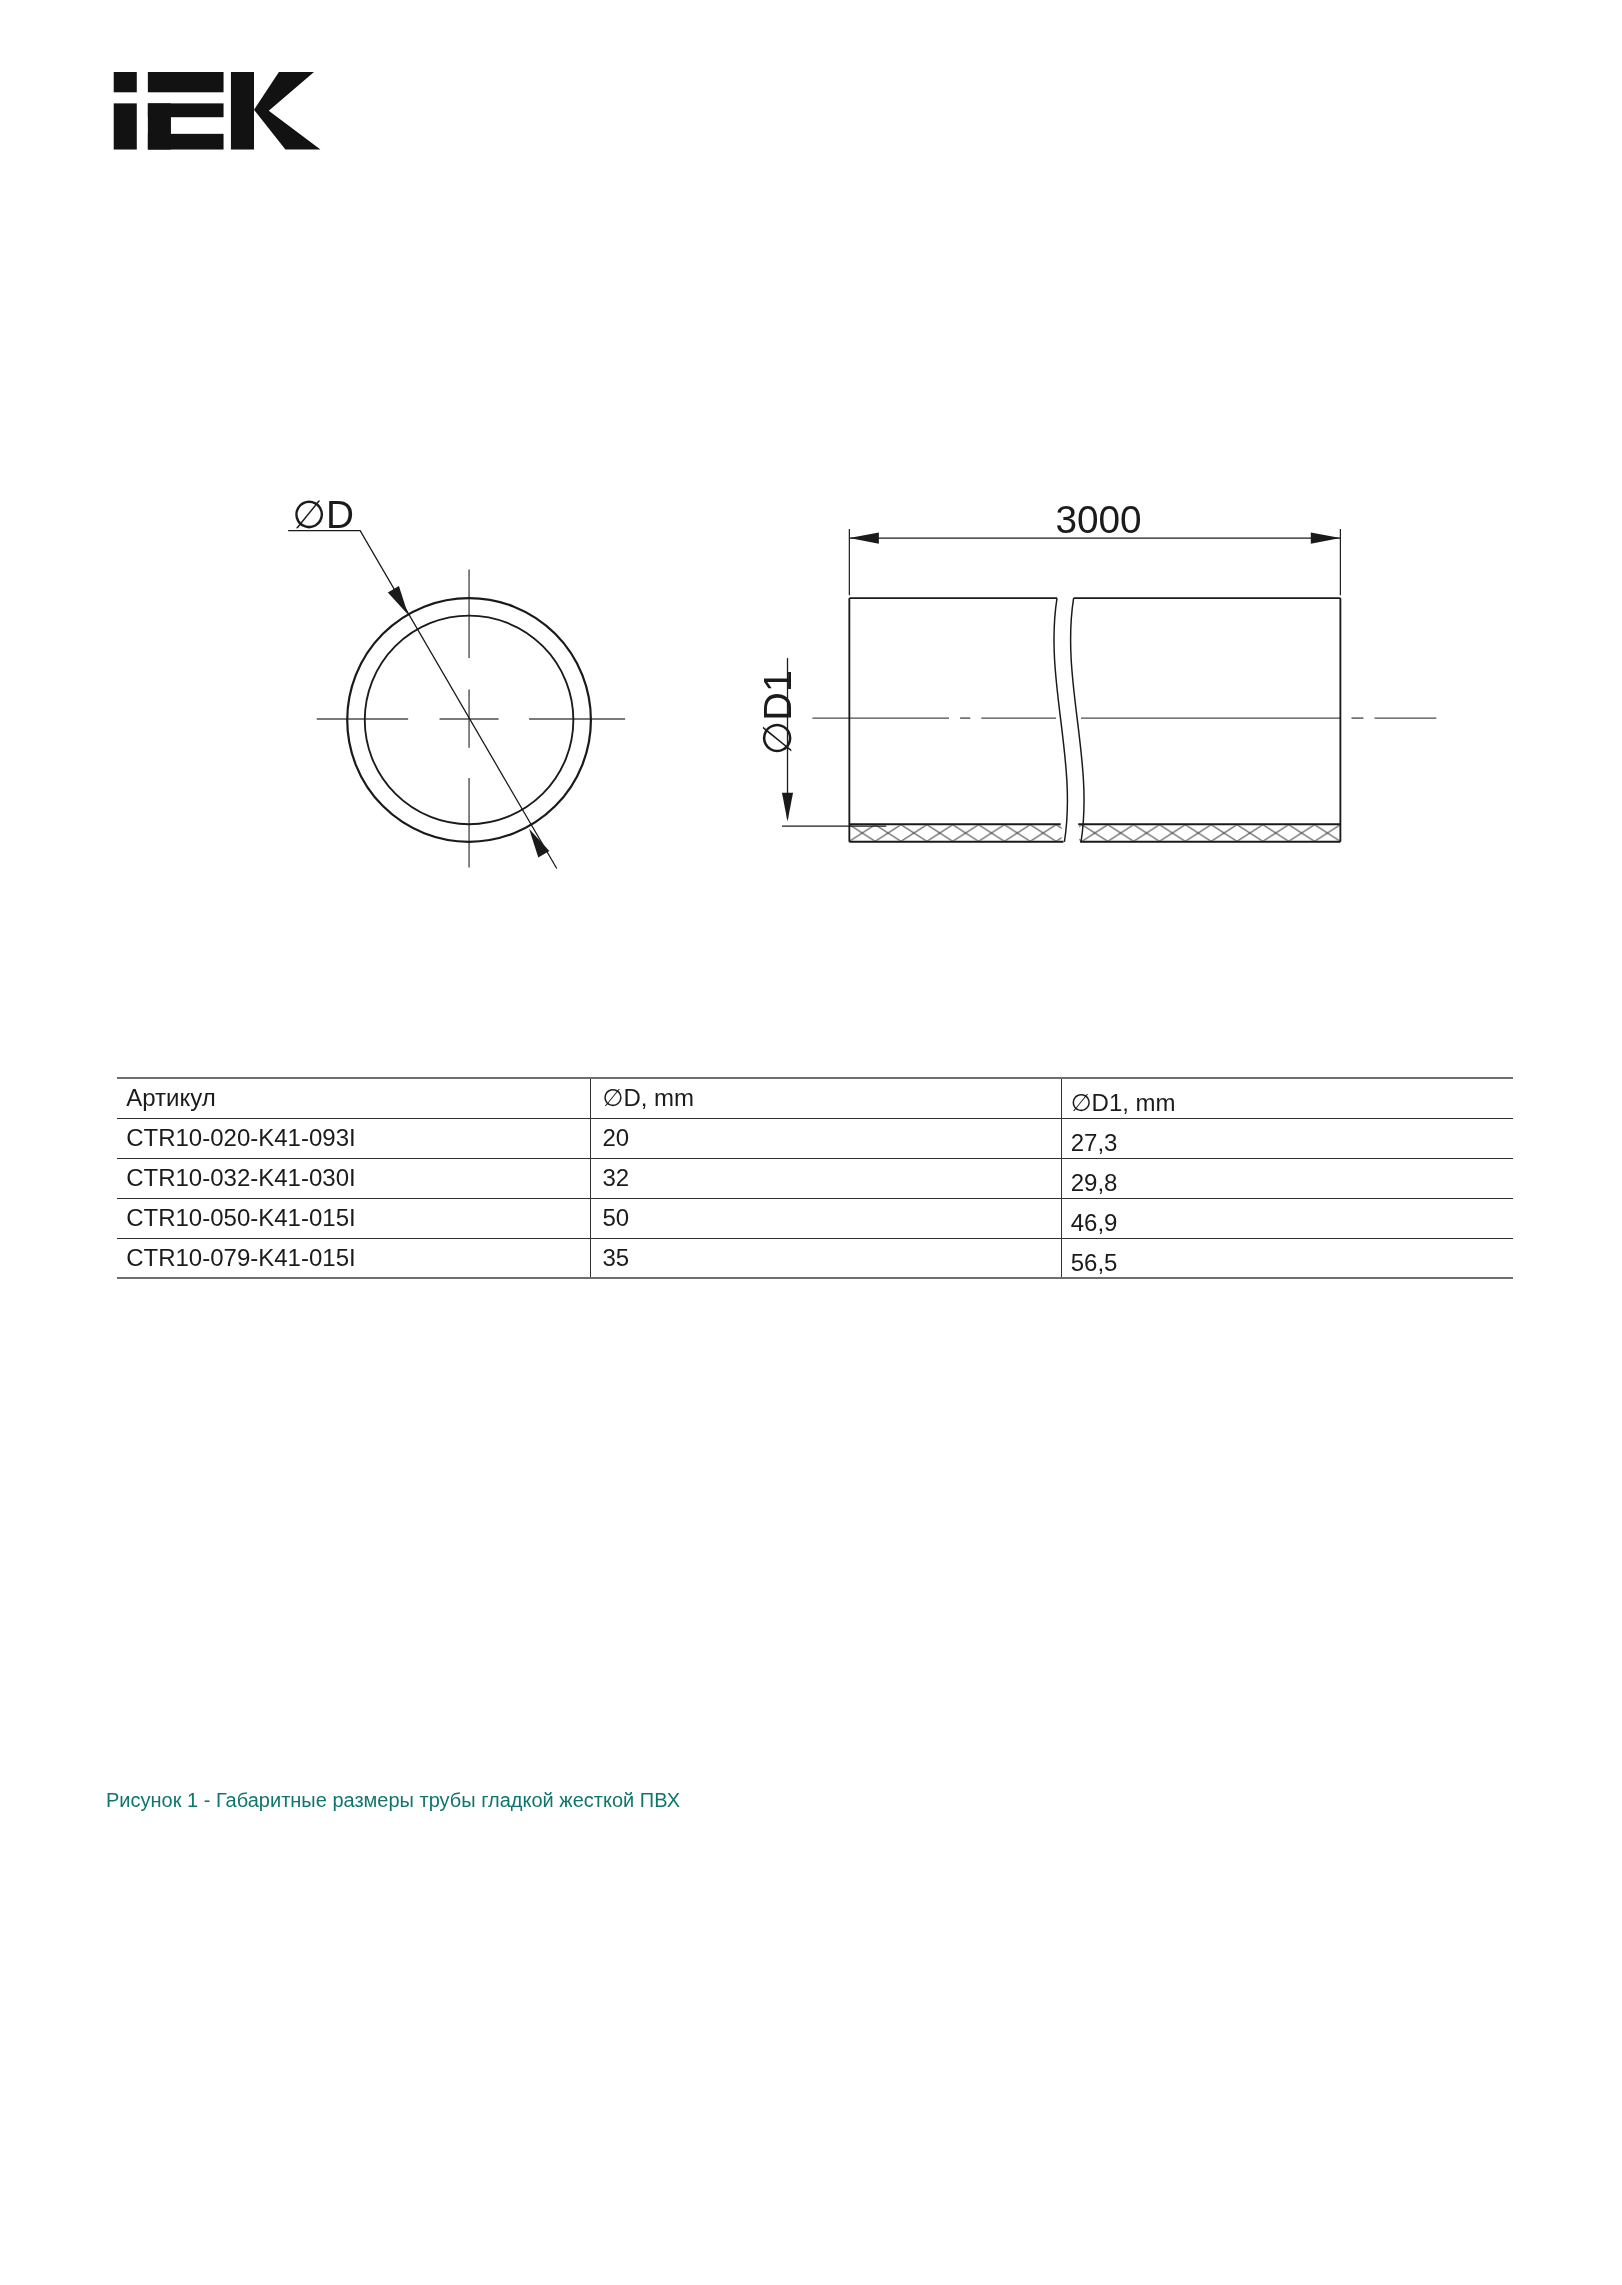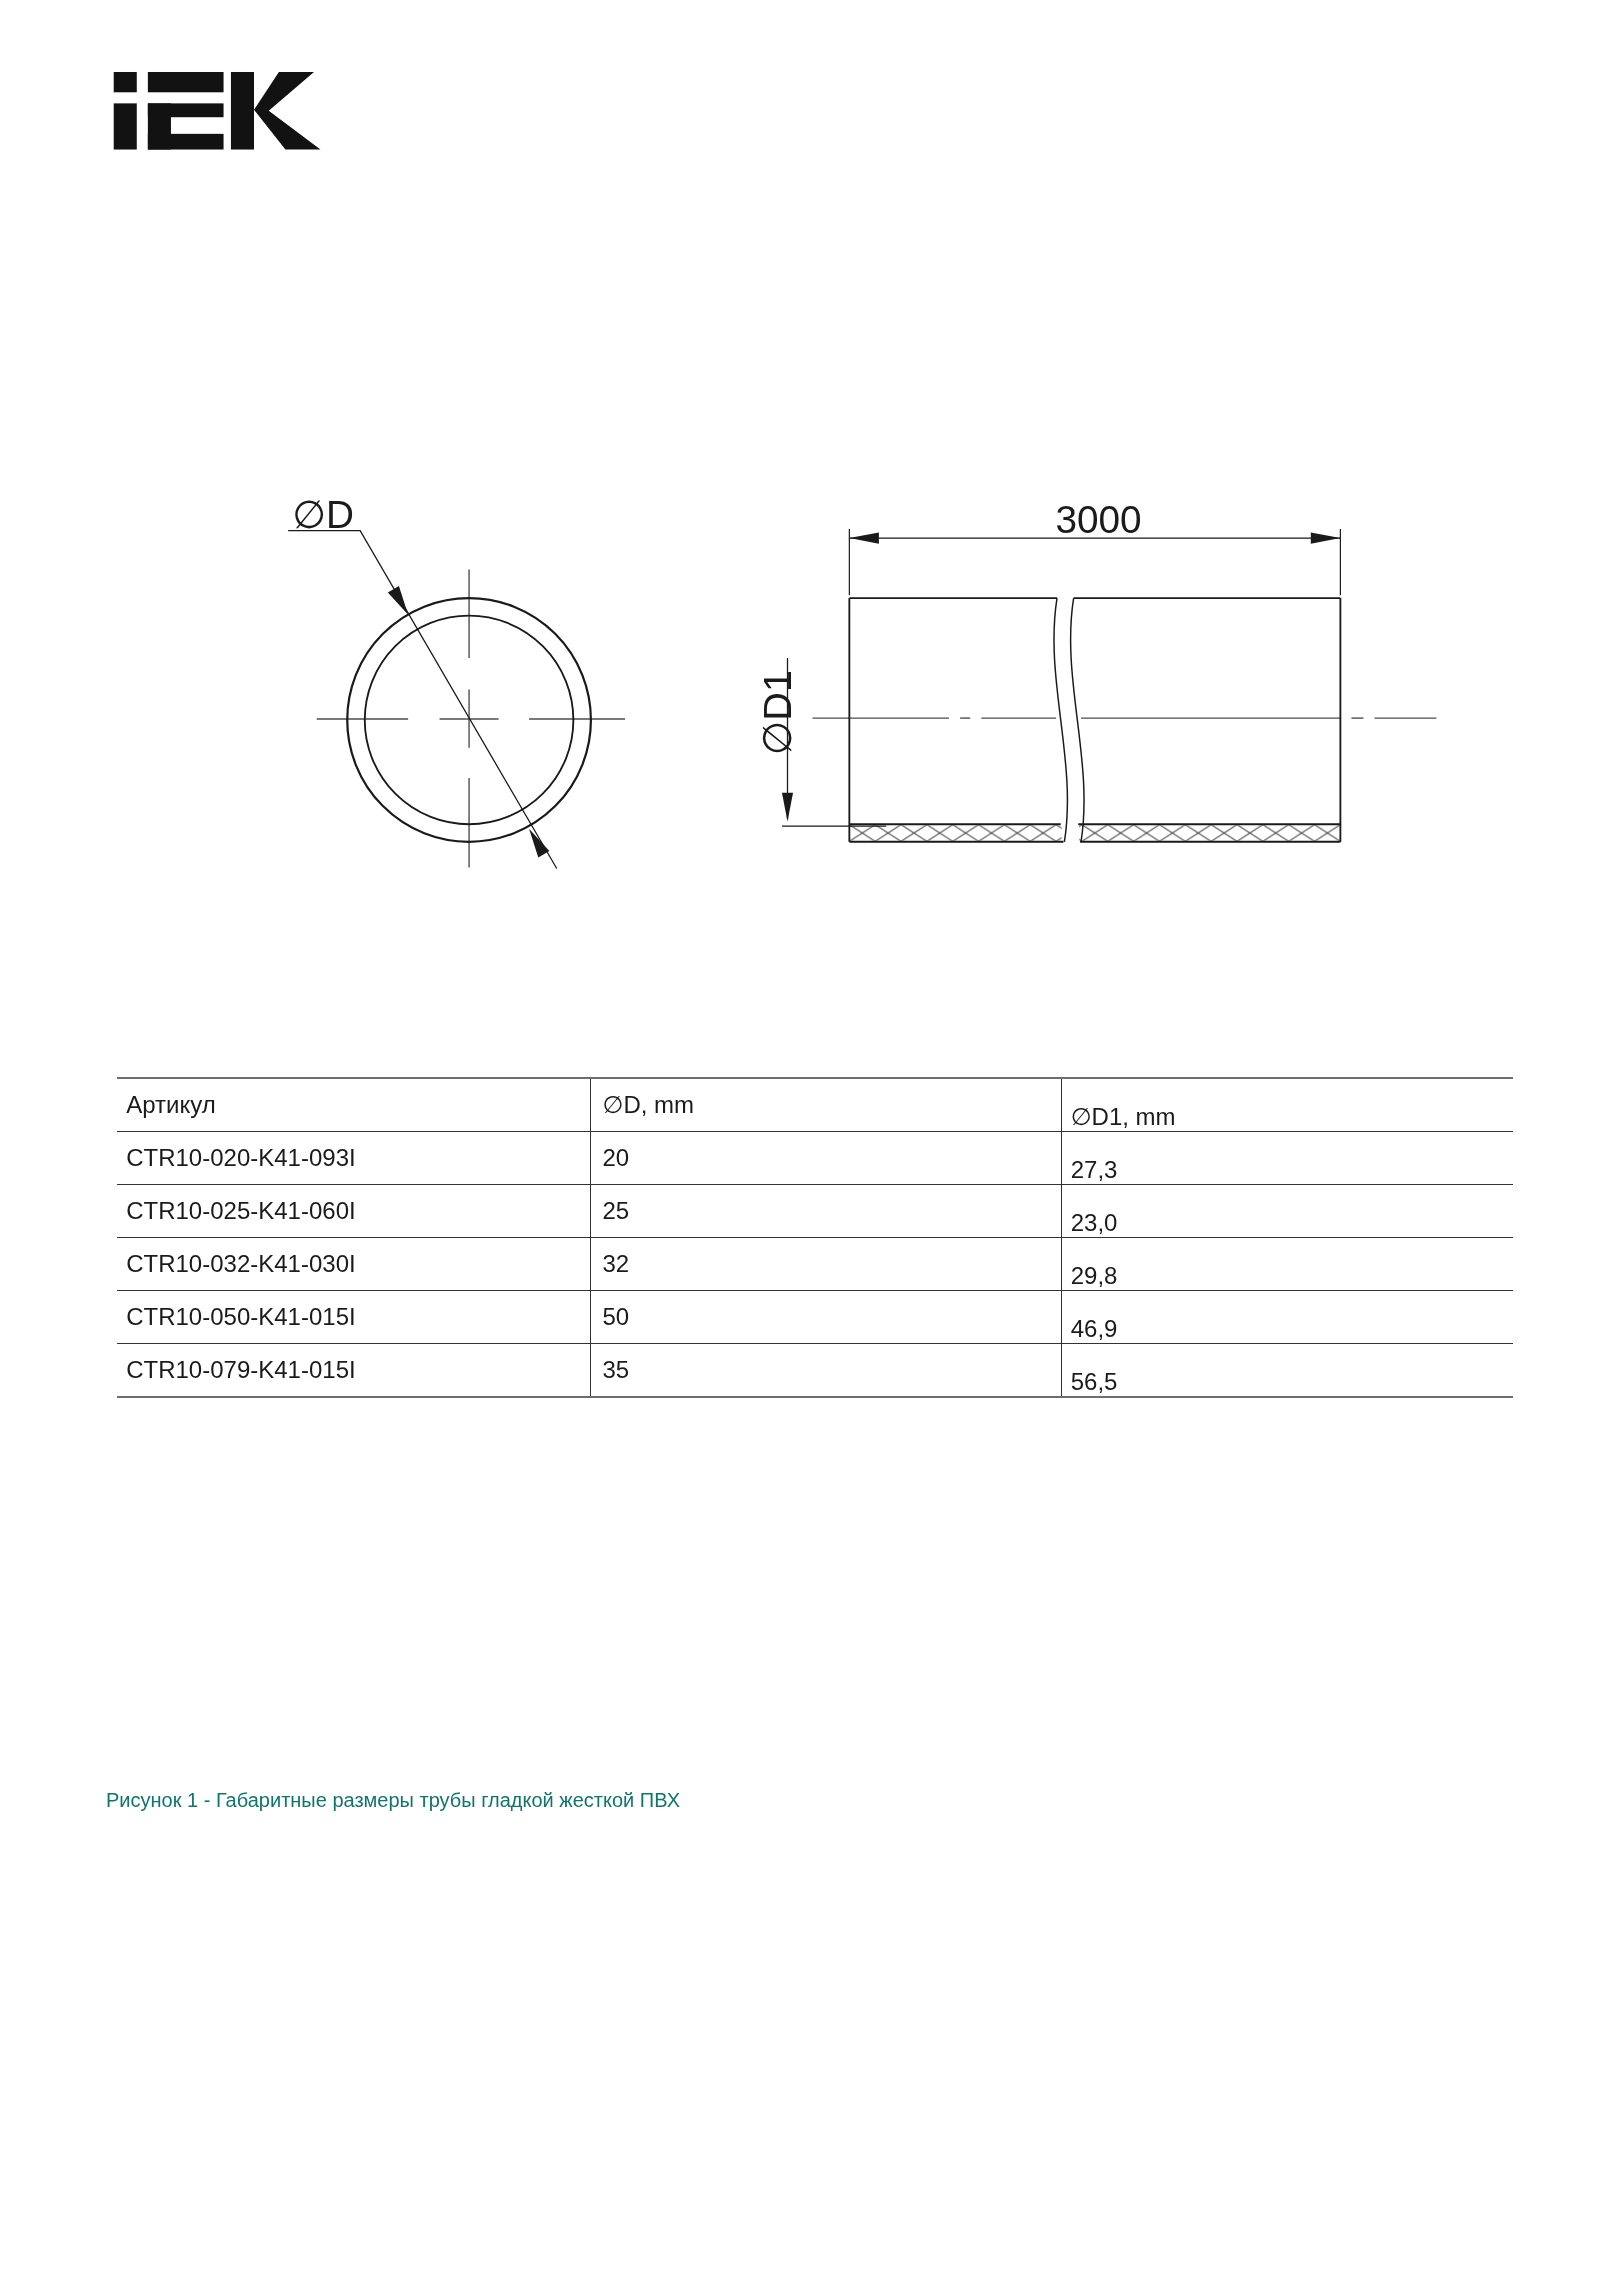"∅D1, mm" table.spec td:nth-child(3), table.spec th:nth-child(3) { padding-top: 24px -> 10px }
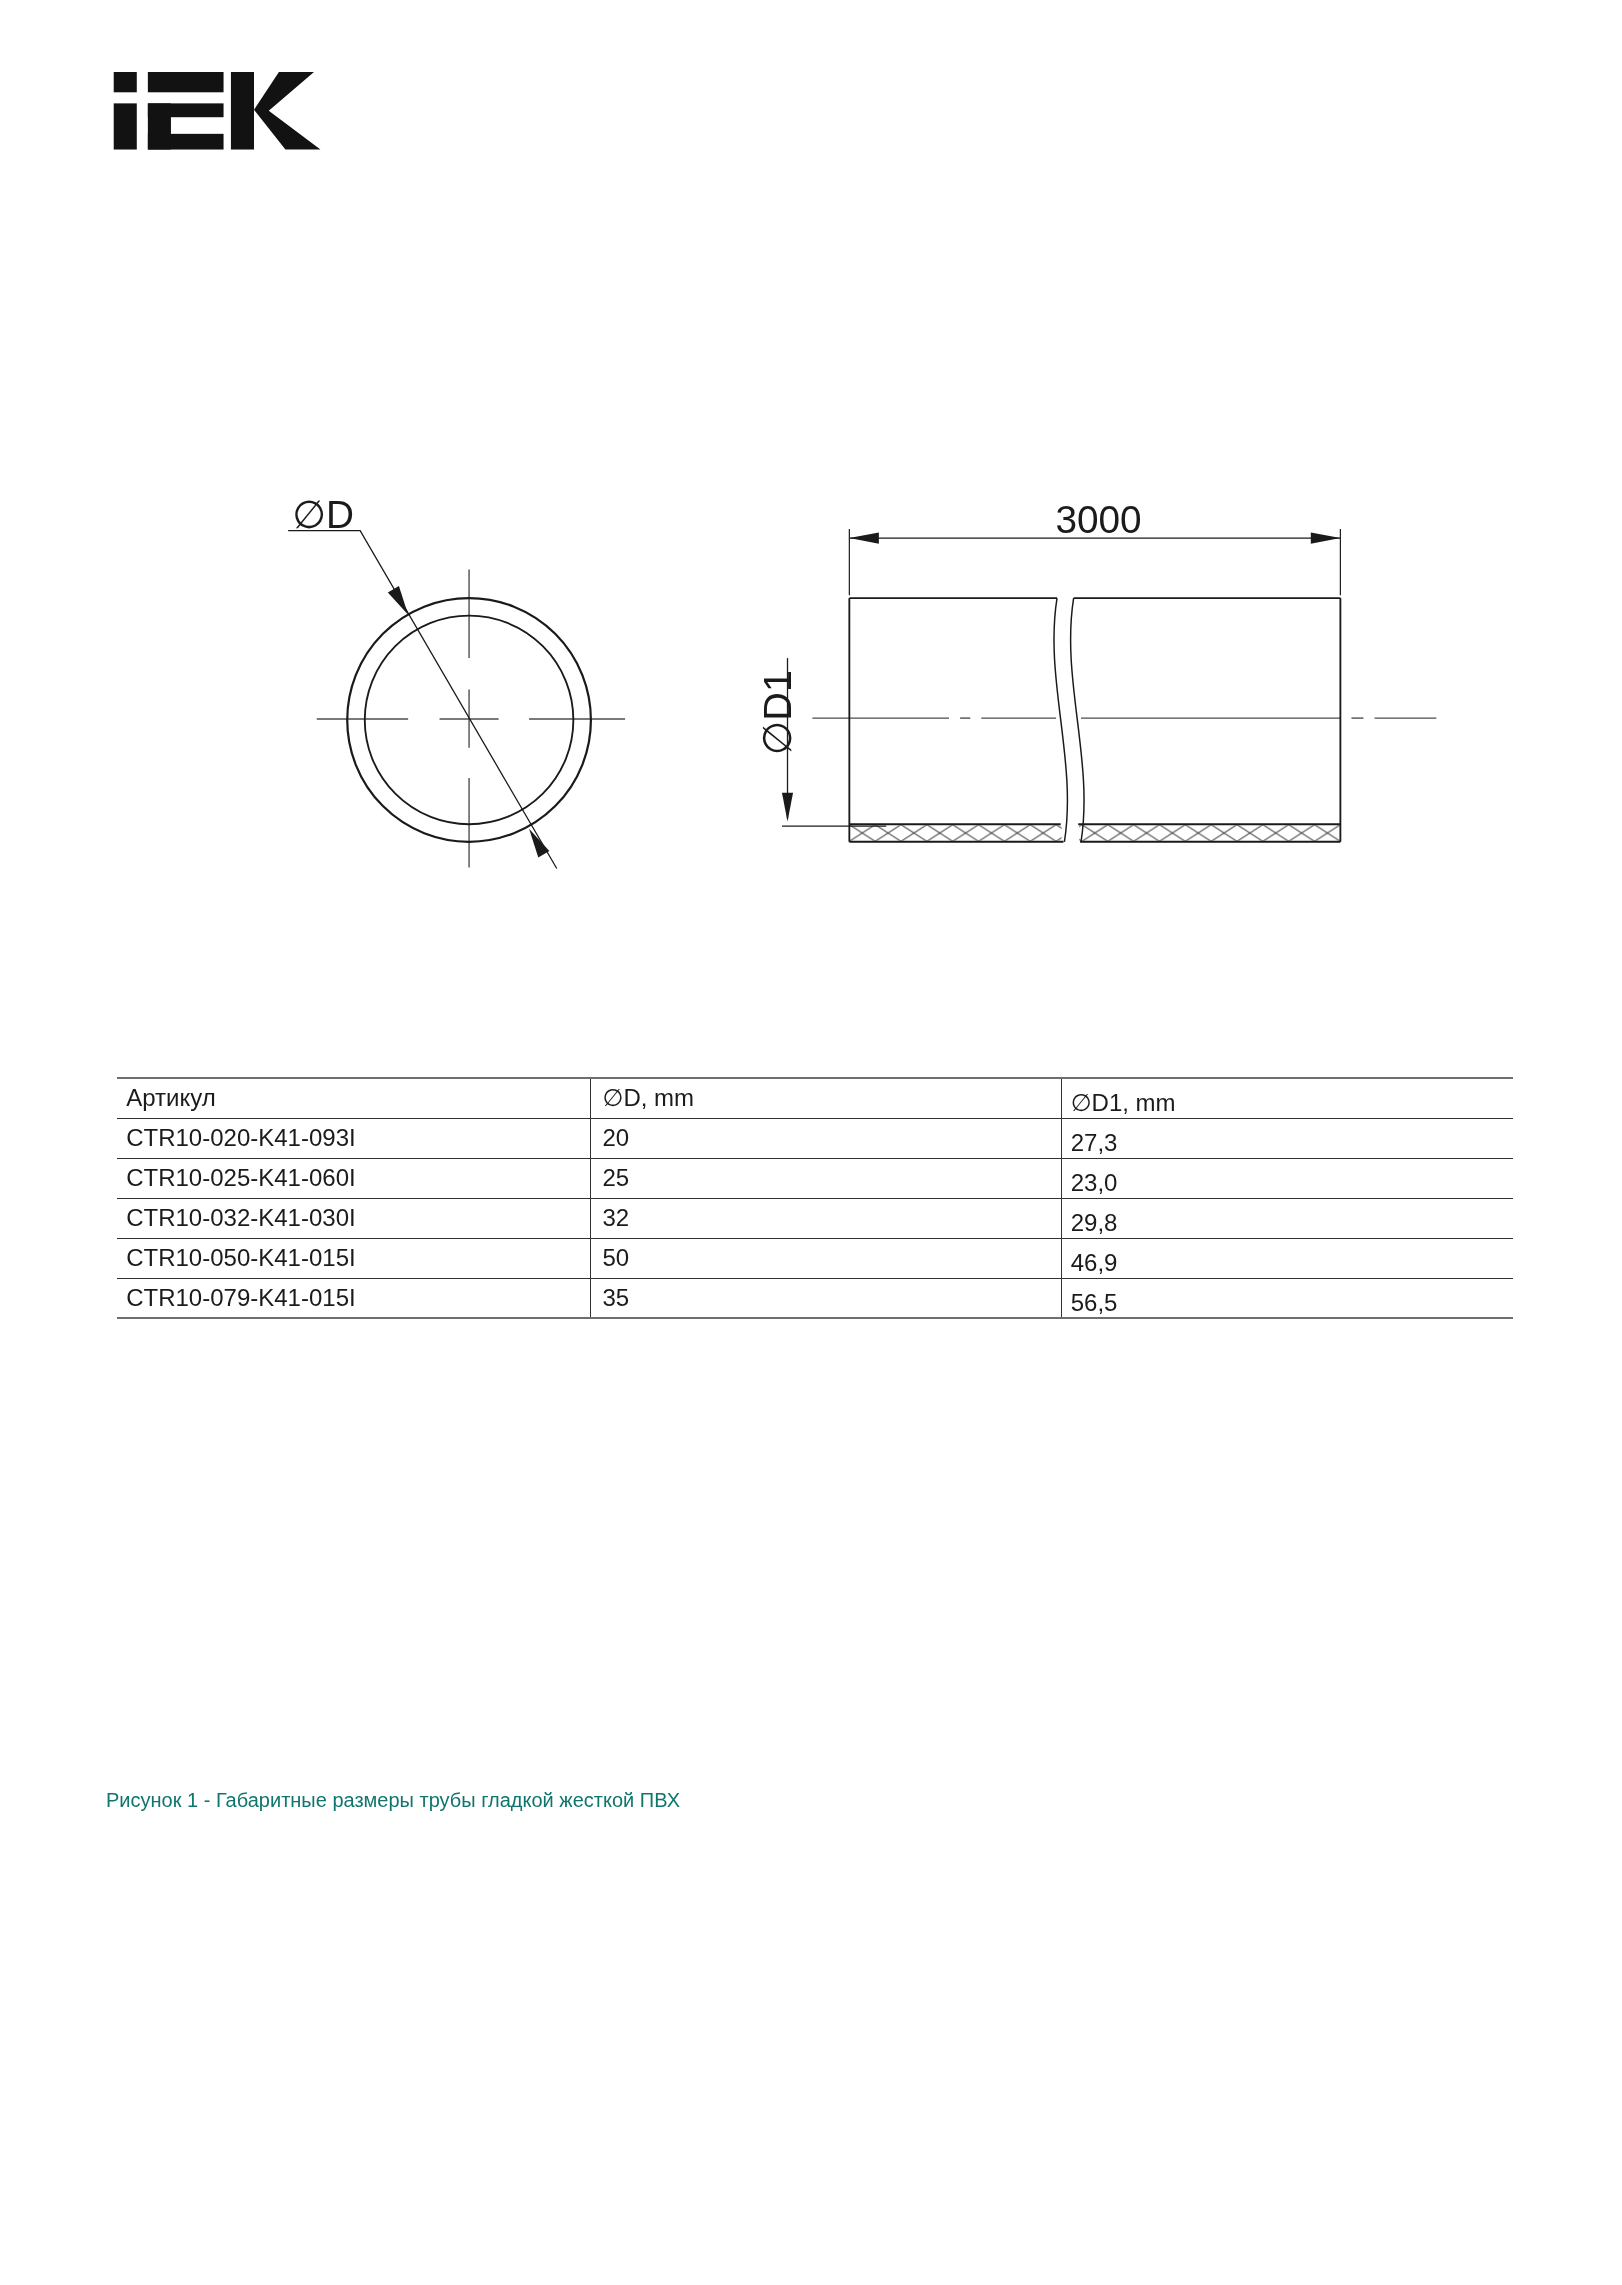"CTR10-025-K41-060I" tr { html: <tr> <td>CTR10-025-K41-060I</td> <td>25</td> <td>23,0</td> </tr> -> none }
